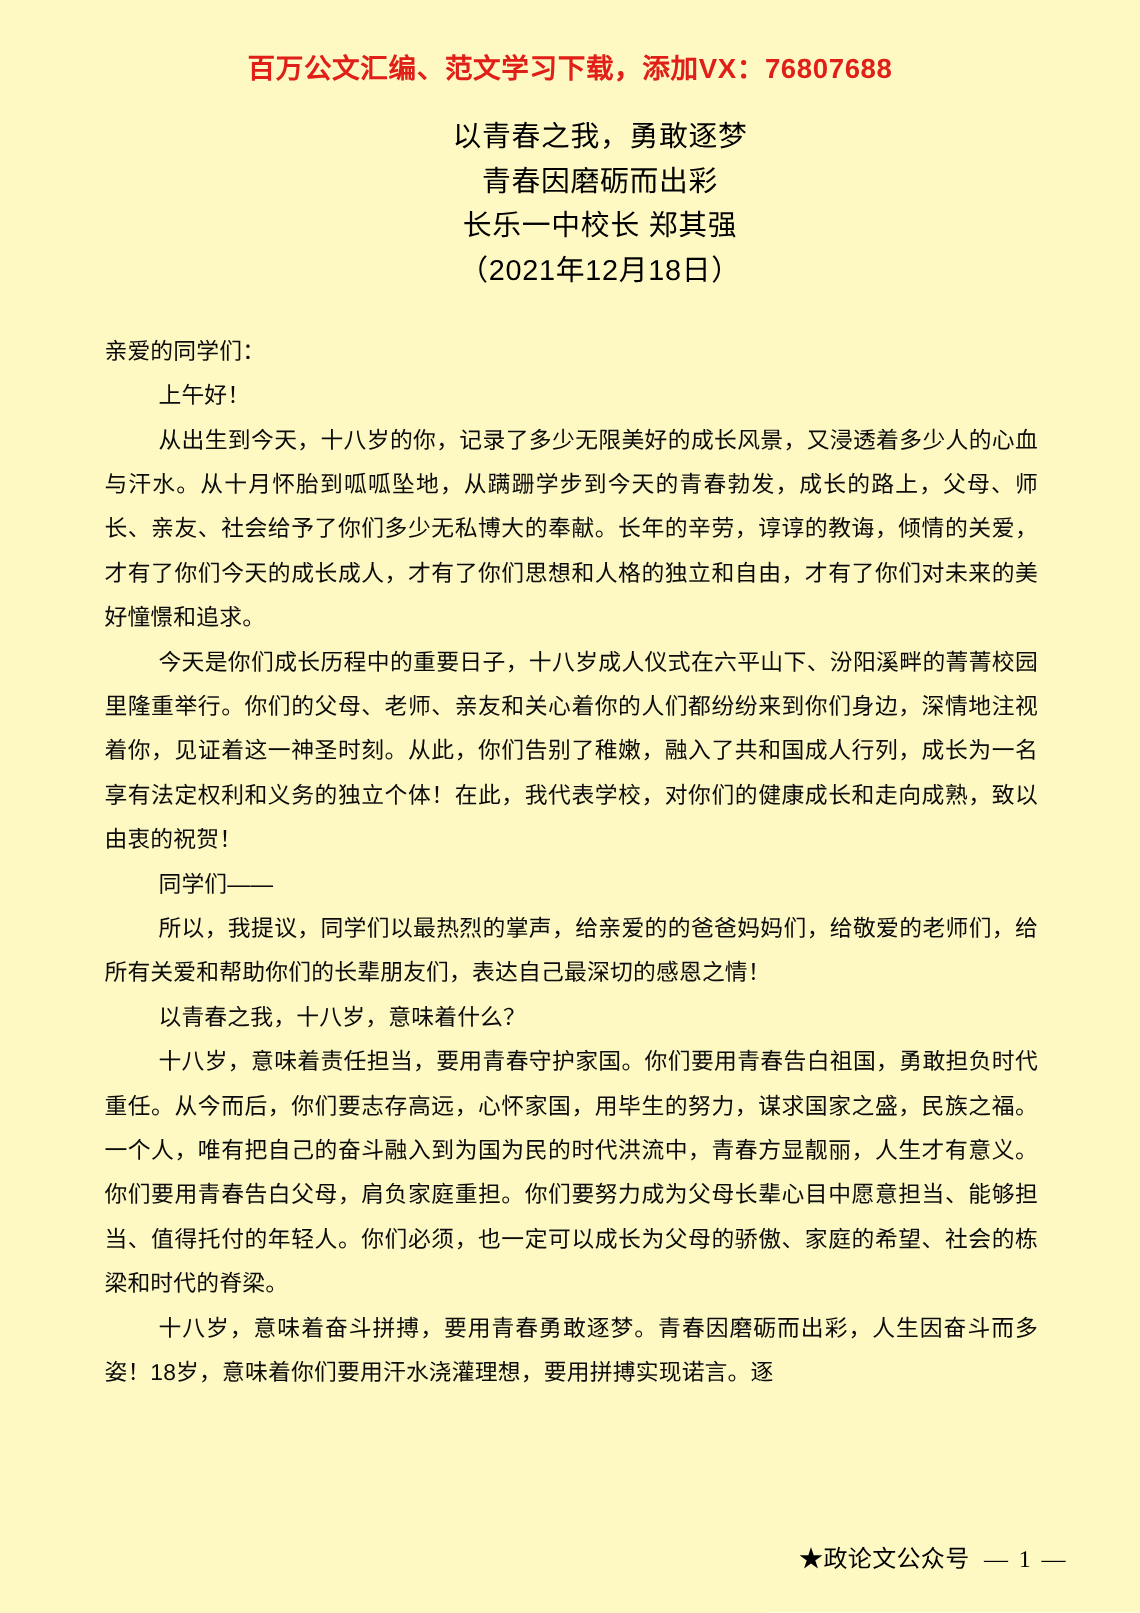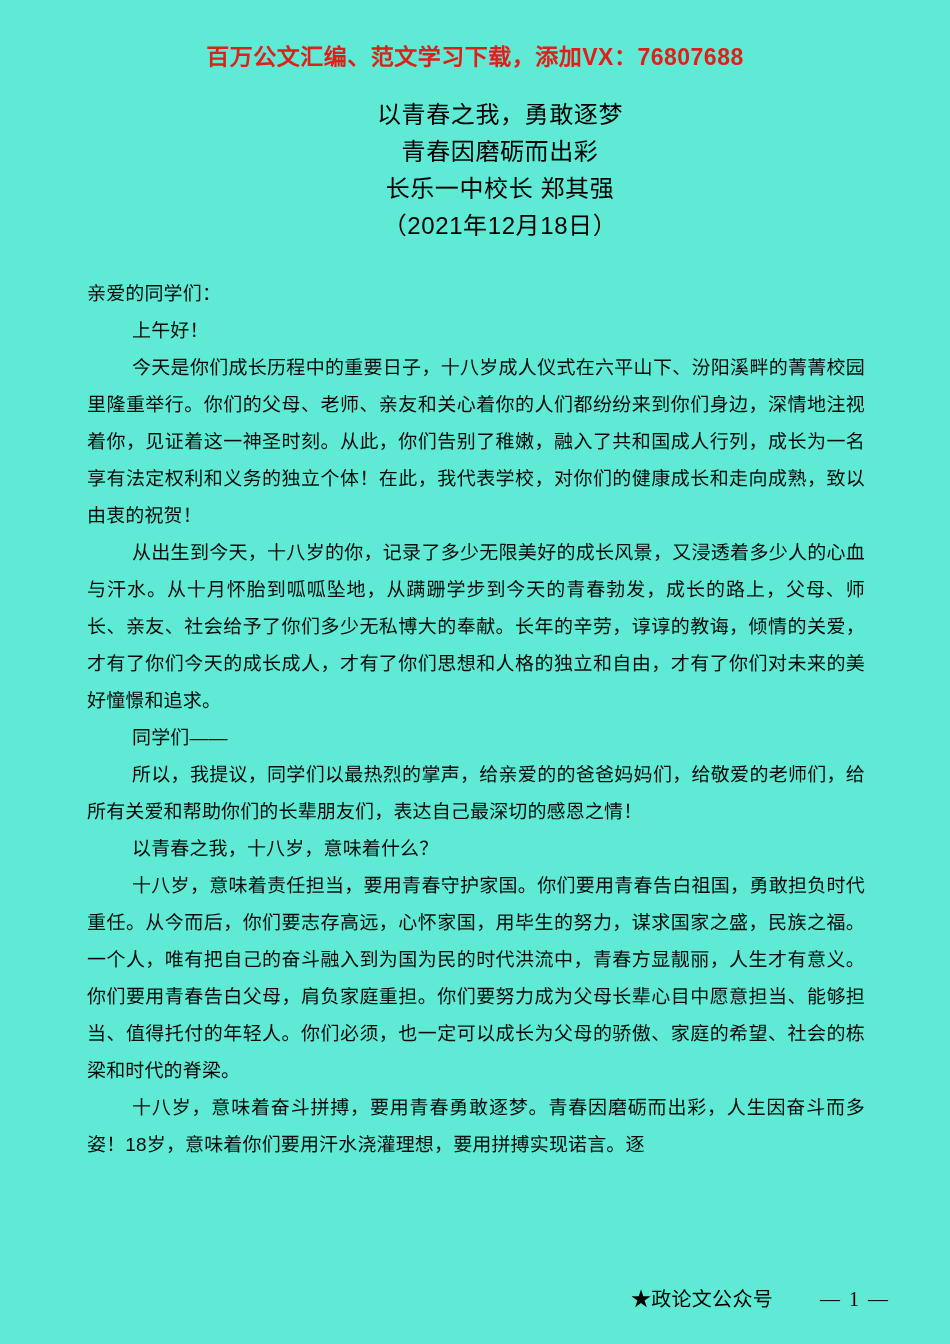"百万公文汇编、范文学习下载，添加VX：76807688" .page { background: #5eead4 -> #fef9c3 }
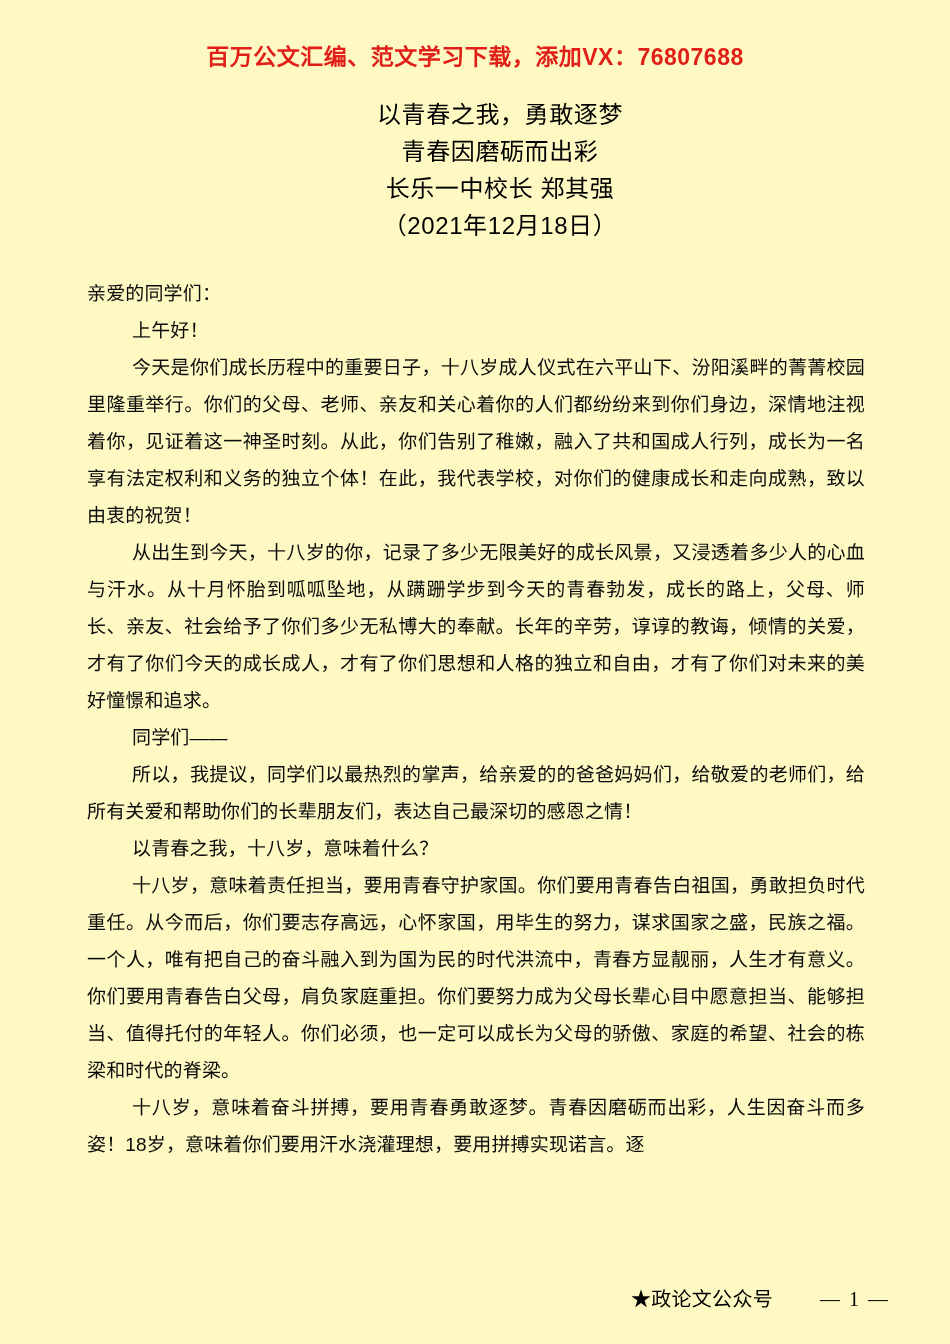"今天是你们成长历程中的重要日子，十八岁成人仪式在六平山下、汾阳溪畔的菁菁校园里隆" p.para { order: before "从出生到今天，十八岁的你，记录了多少无限美好的成长风景，又浸透着多少人的心血与汗" -> after "从出生到今天，十八岁的你，记录了多少无限美好的成长风景，又浸透着多少人的心血与汗" }
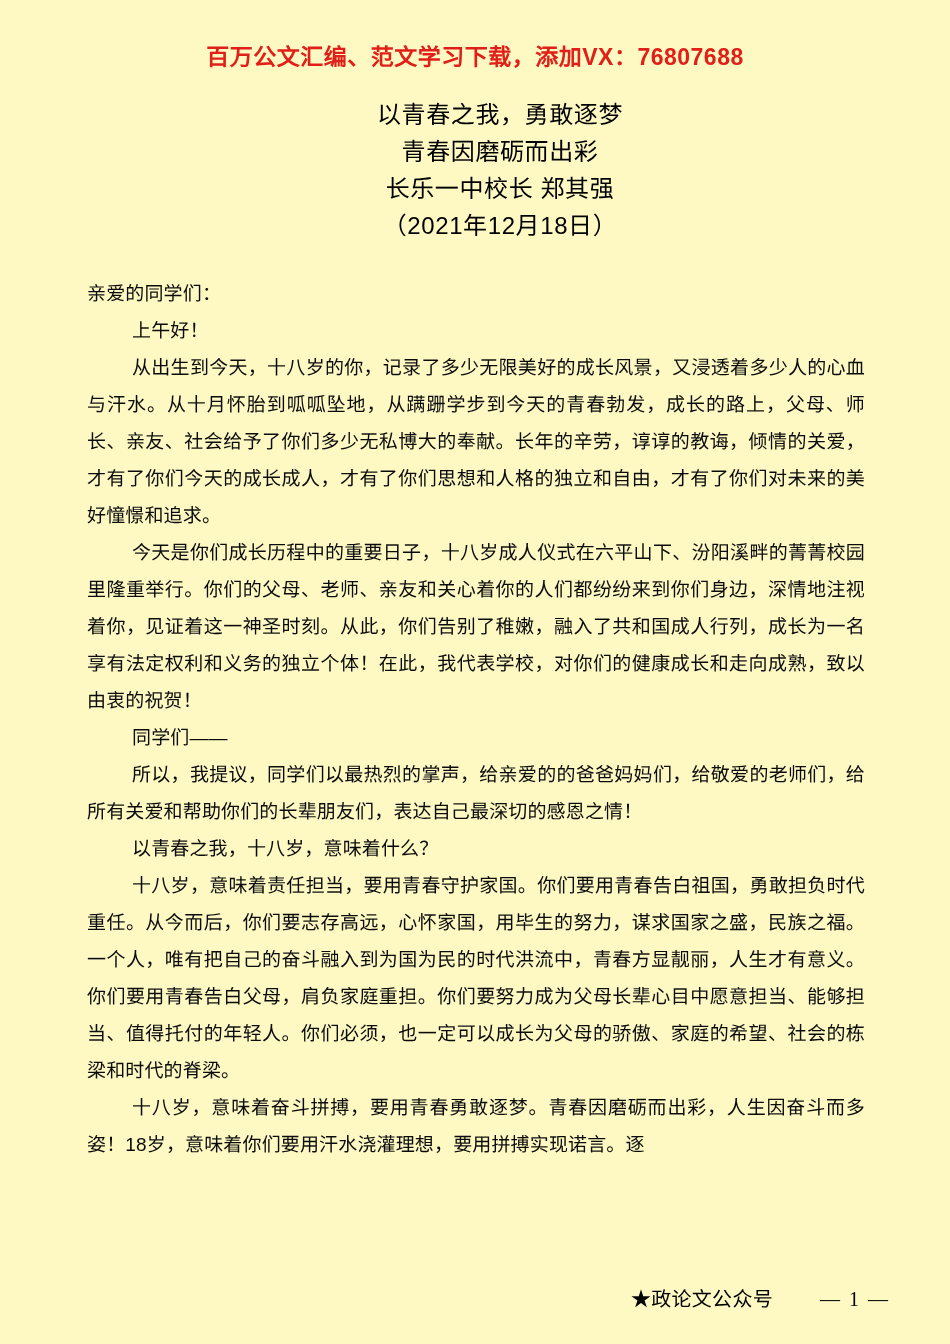"★政论文公众号" .footer-inner { gap: 35px -> none }
